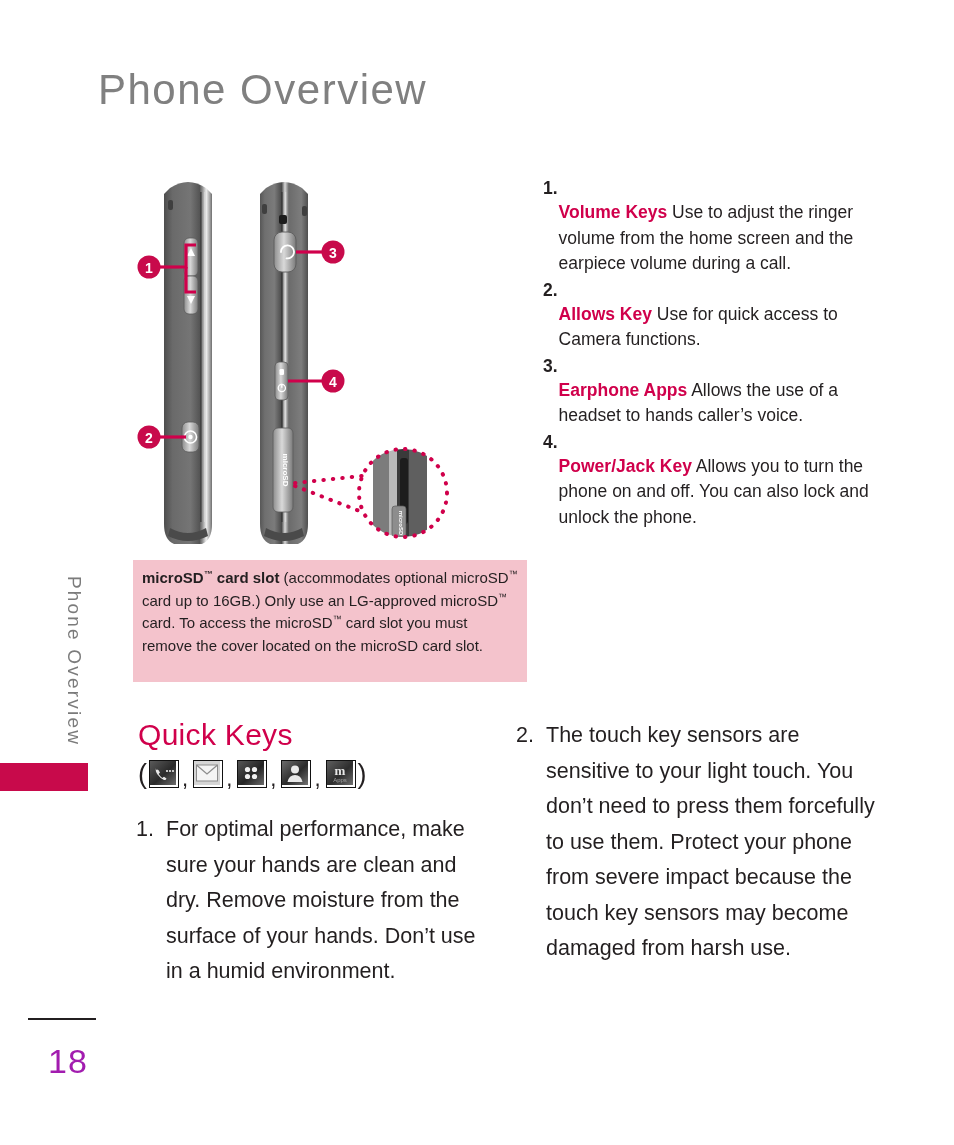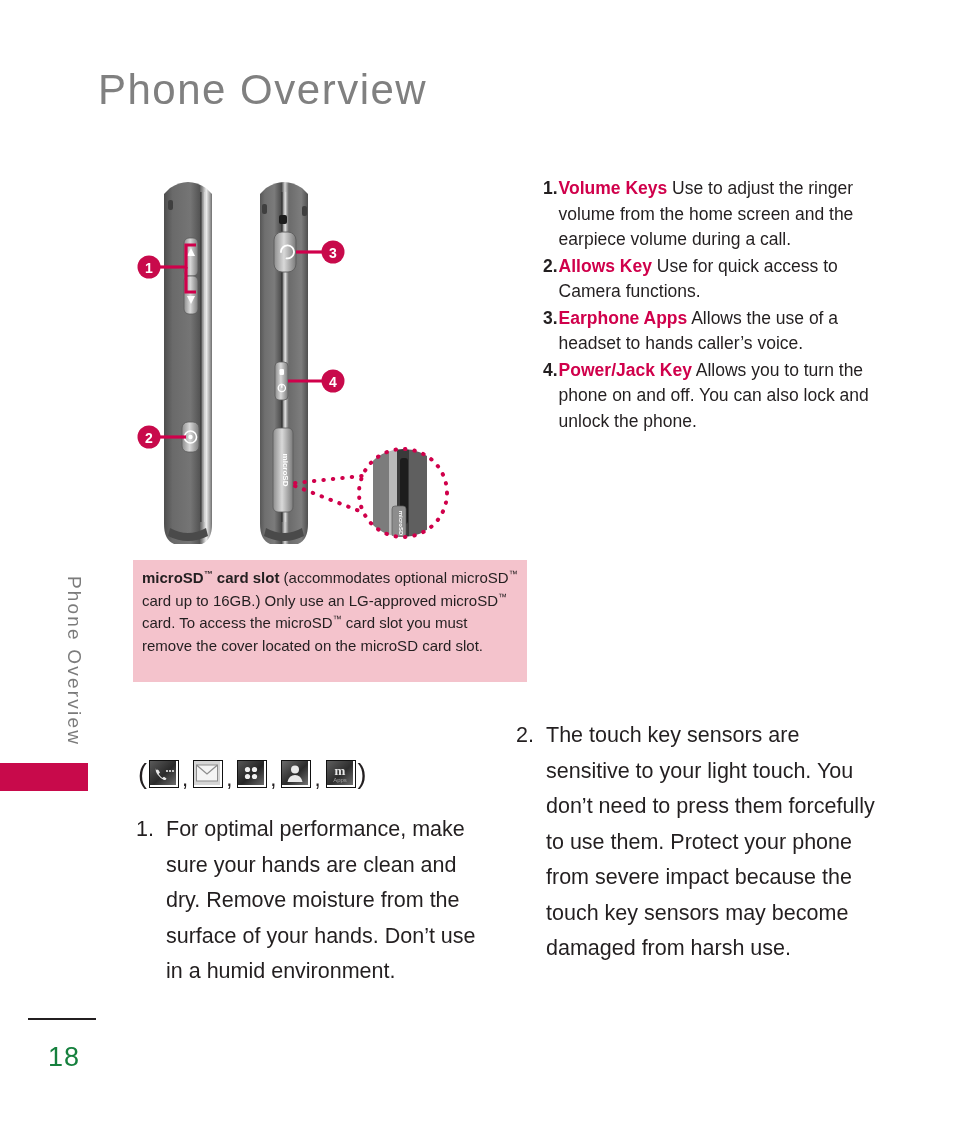"Volume Keys Use to adjust" .callout-body { margin-top: none -> 24px }
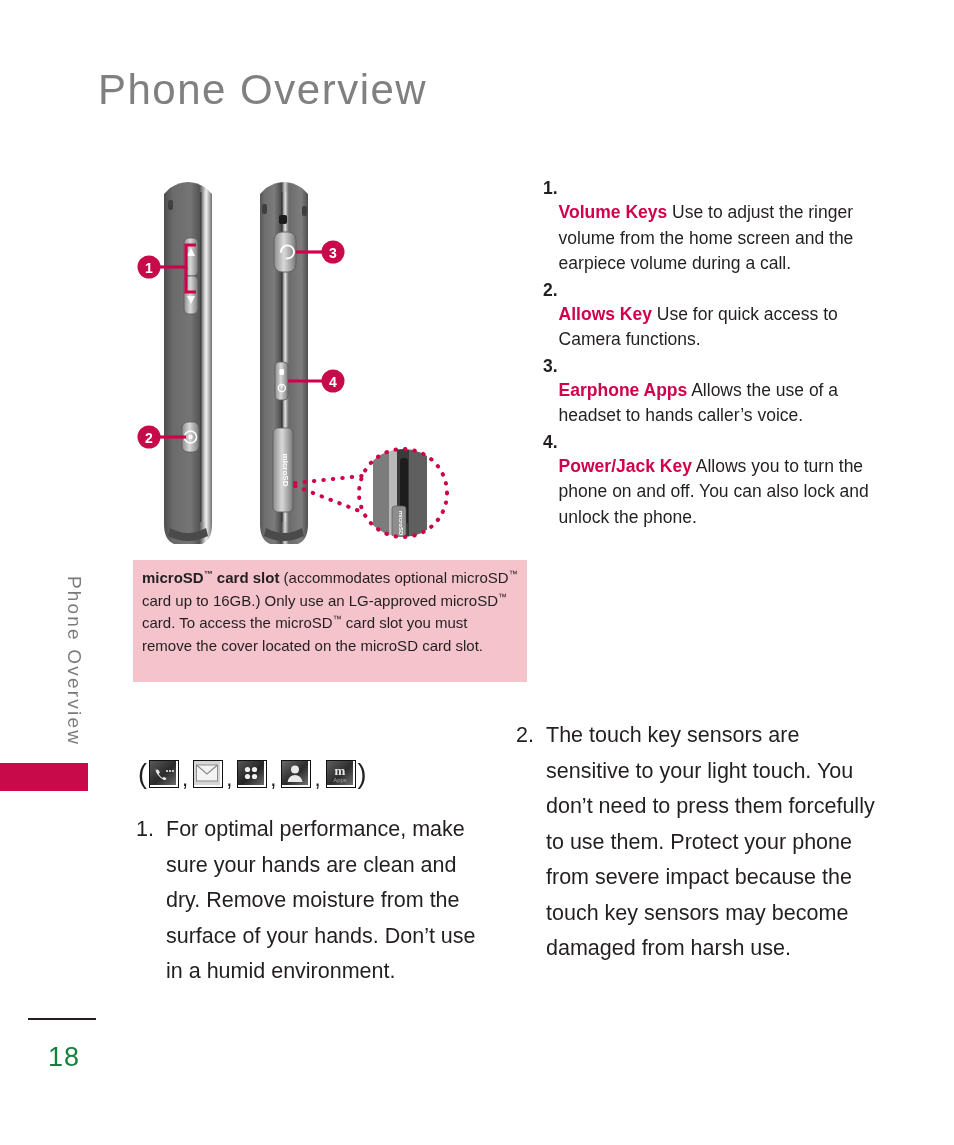"Quick Keys" div.qk-heading { html: none -> <div>Quick Keys</div> }
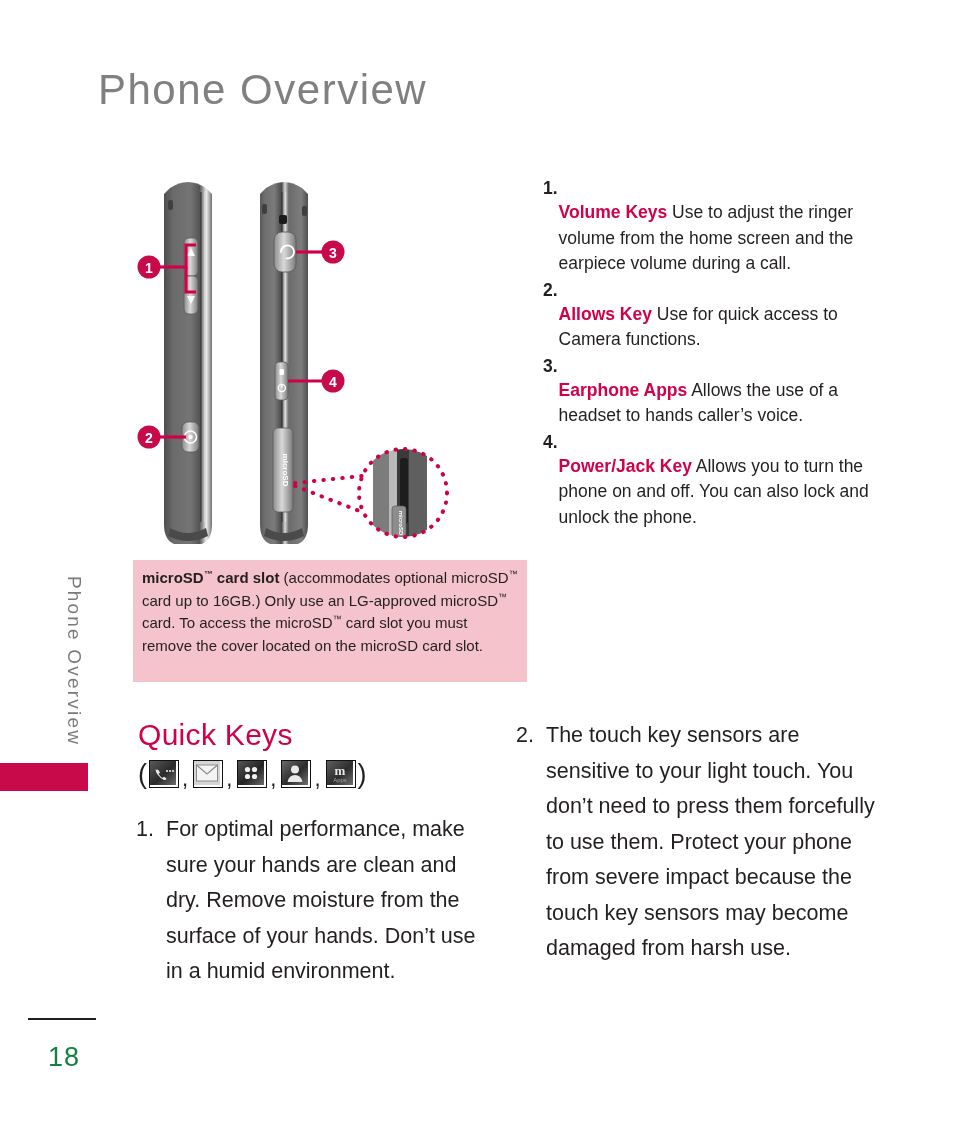"18" .page-number { color: #15803d -> #a21caf; font-size: 27px -> 34px }
